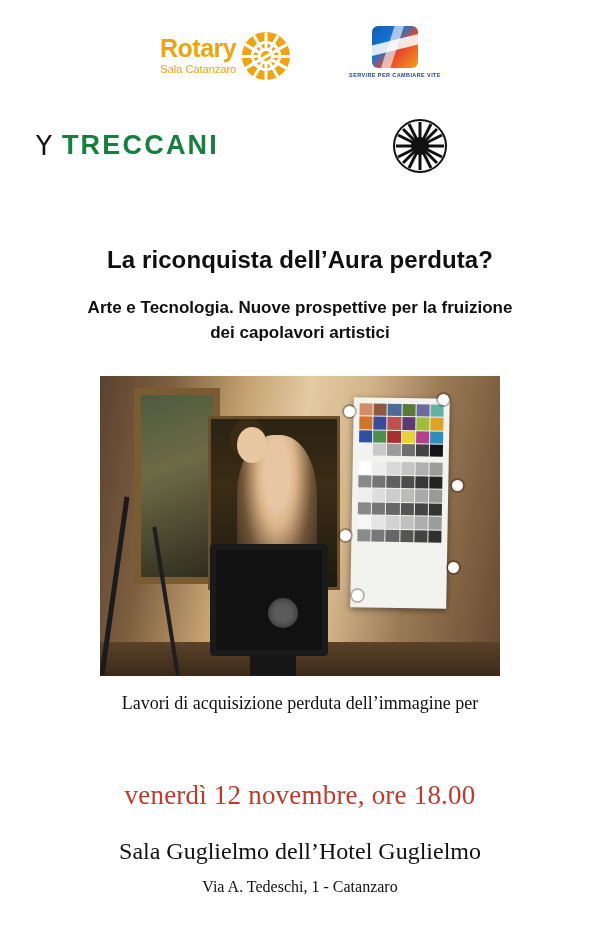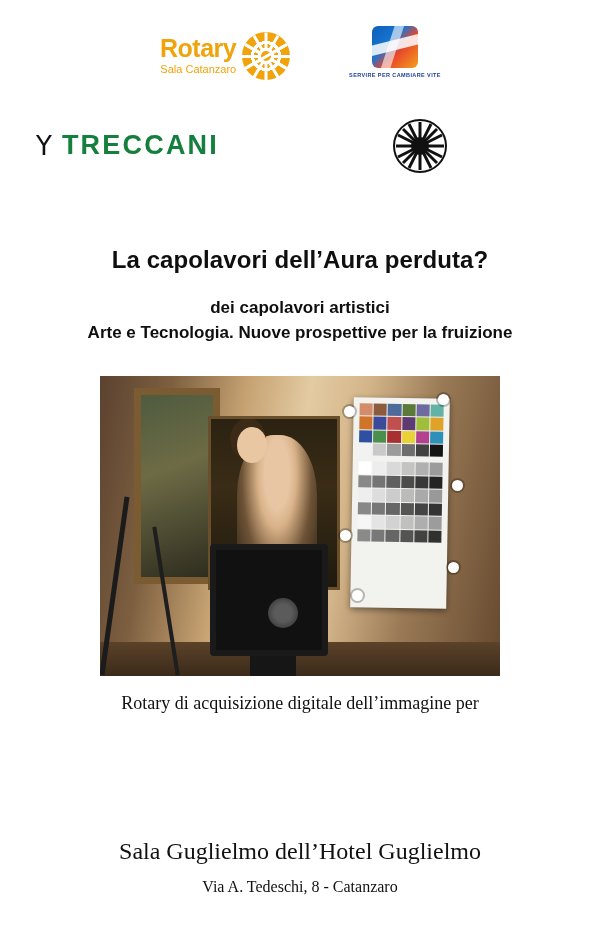"La capolavori dell’Aura perduta?" div.title { text: capolavori -> riconquista }
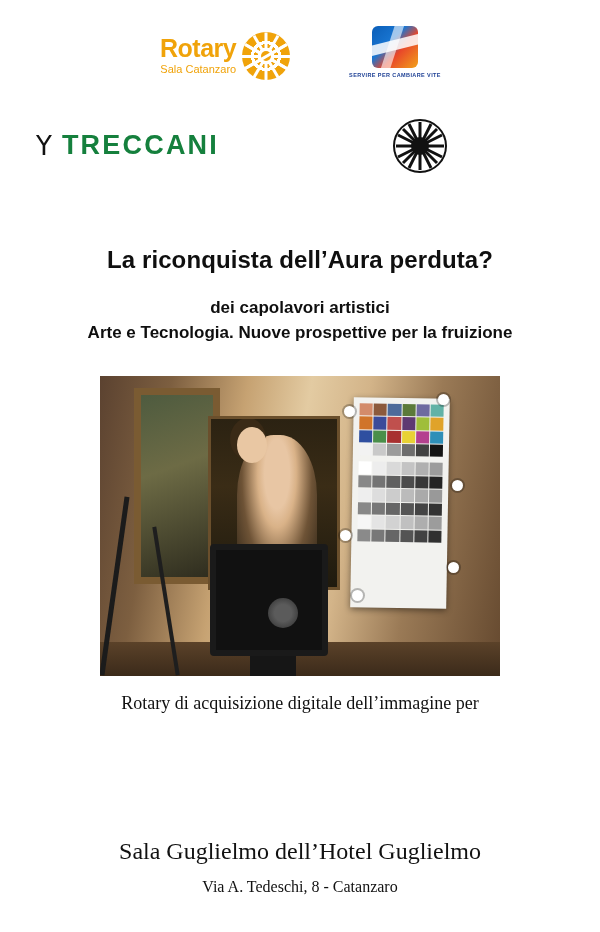"dei capolavori artistici" span { order: before "Arte e Tecnologia. Nuove prospettive" -> after "Arte e Tecnologia. Nuove prospettive" }
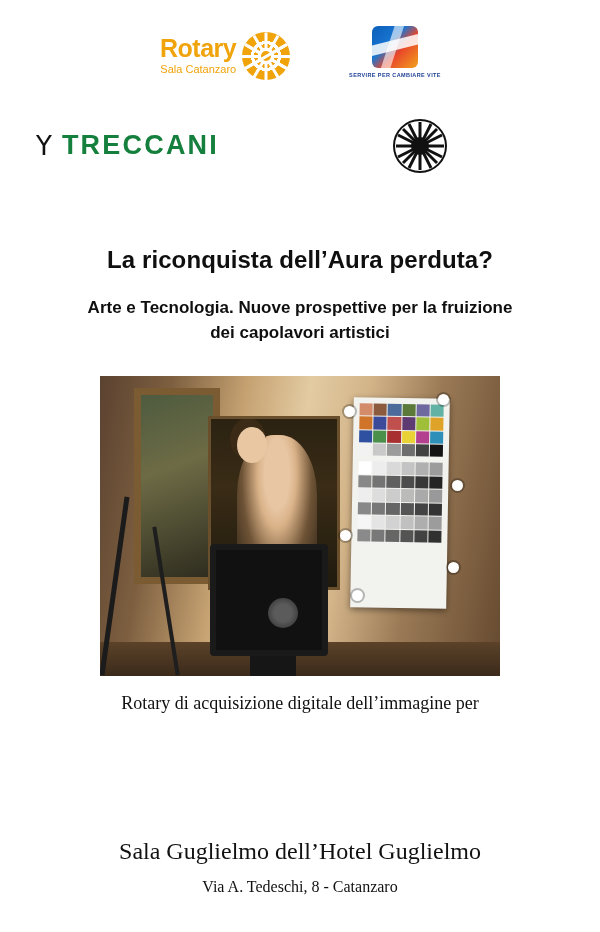"Rotary di acquisizione digitale" span { text: Rotary di acquisizione digitale -> Lavori di acquisizione perduta }
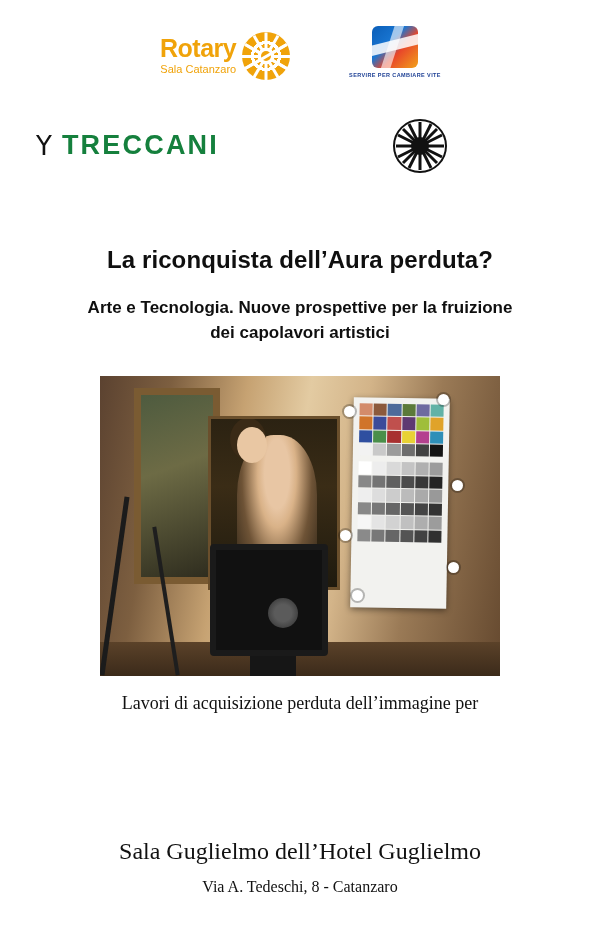"venerdì 12 novembre, ore 18.00" div.event-date { html: none -> <div>venerdì 12 novembre, ore 18.00</div> }
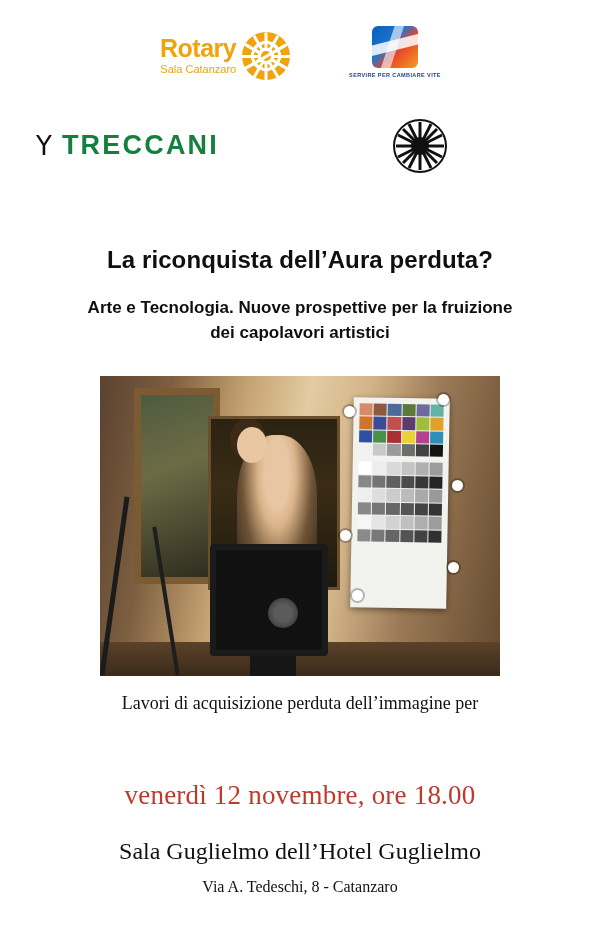"Via A. Tedeschi, 8 -" div.address { text: 8 -> 1 }
